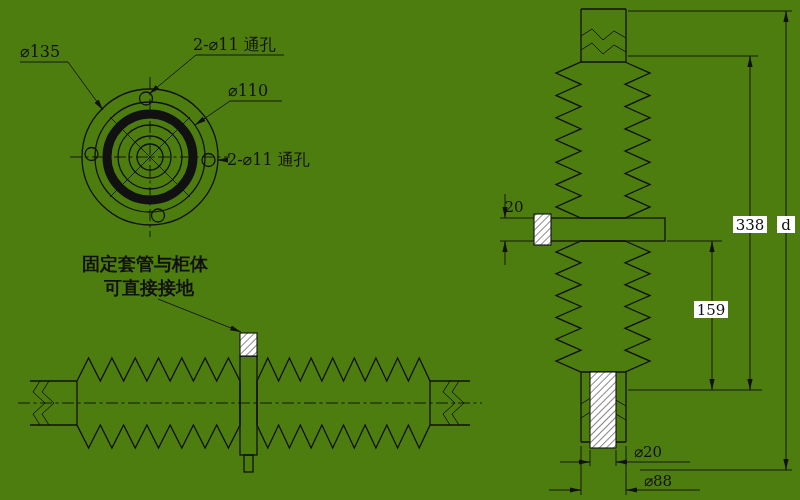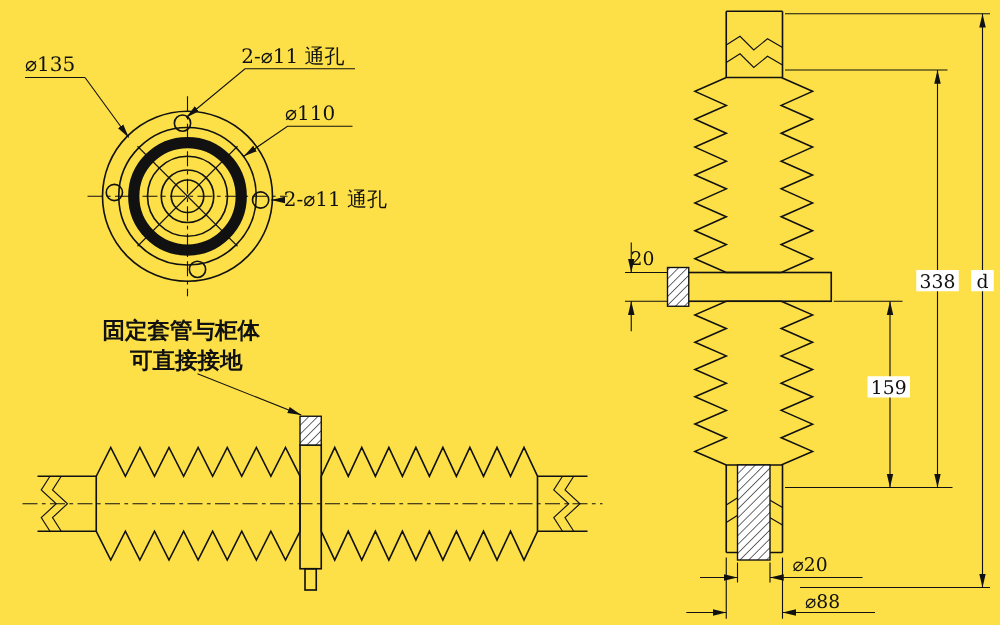"⌀135" .stage { background: #fde047 -> #4d7c0f }
